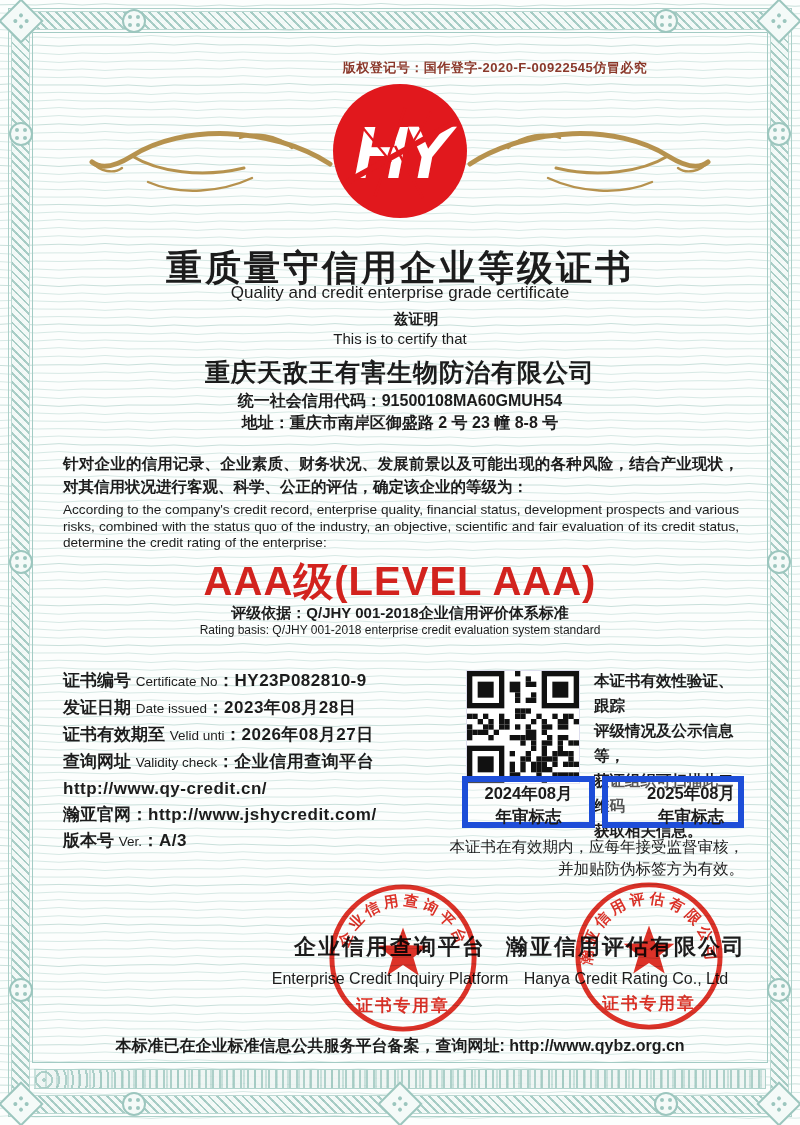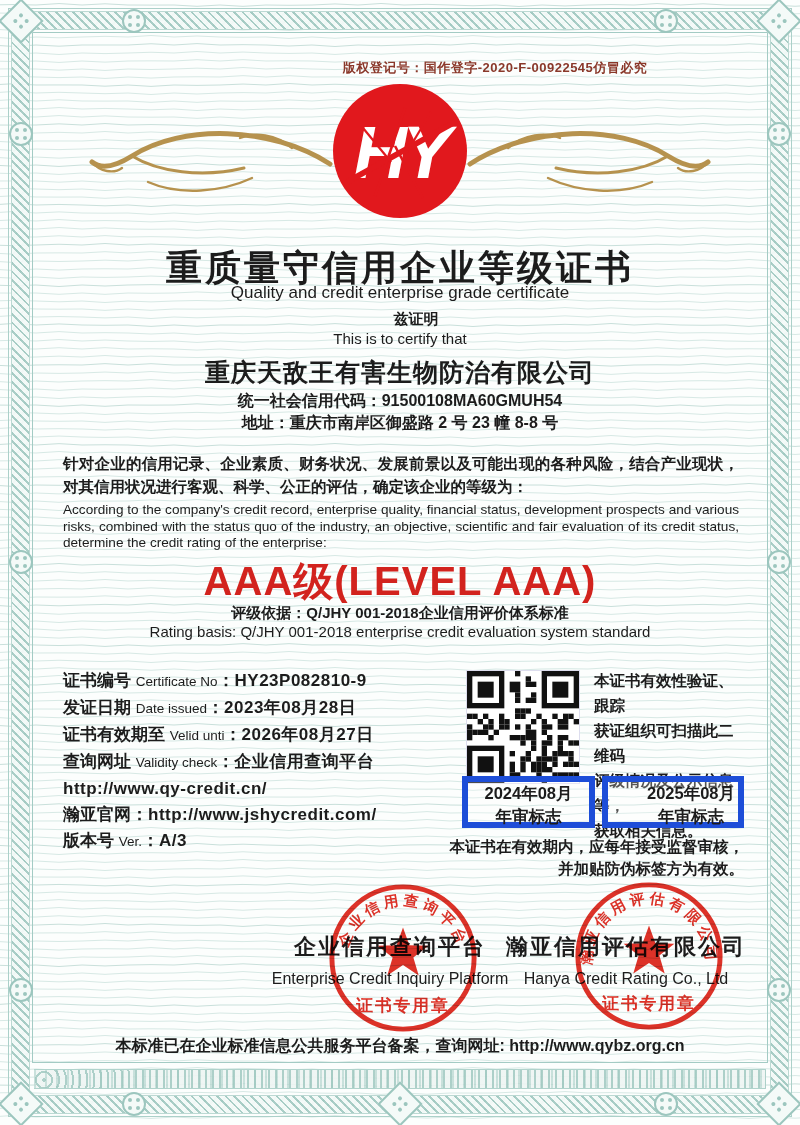"Rating basis: Q/JHY 001-2018 enterprise" .basis-en { font-size: 15px -> 12px }
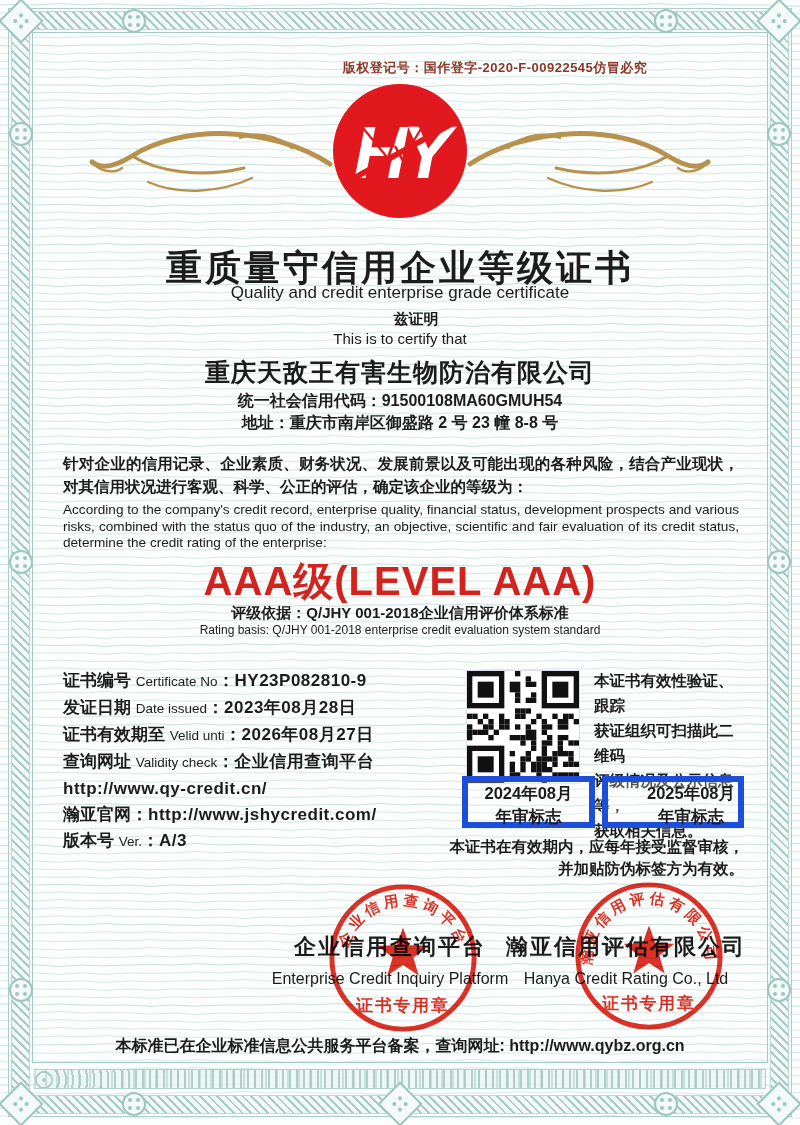"获证组织可扫描此二维码" div { order: before "评级情况及公示信息等，" -> after "评级情况及公示信息等，" }
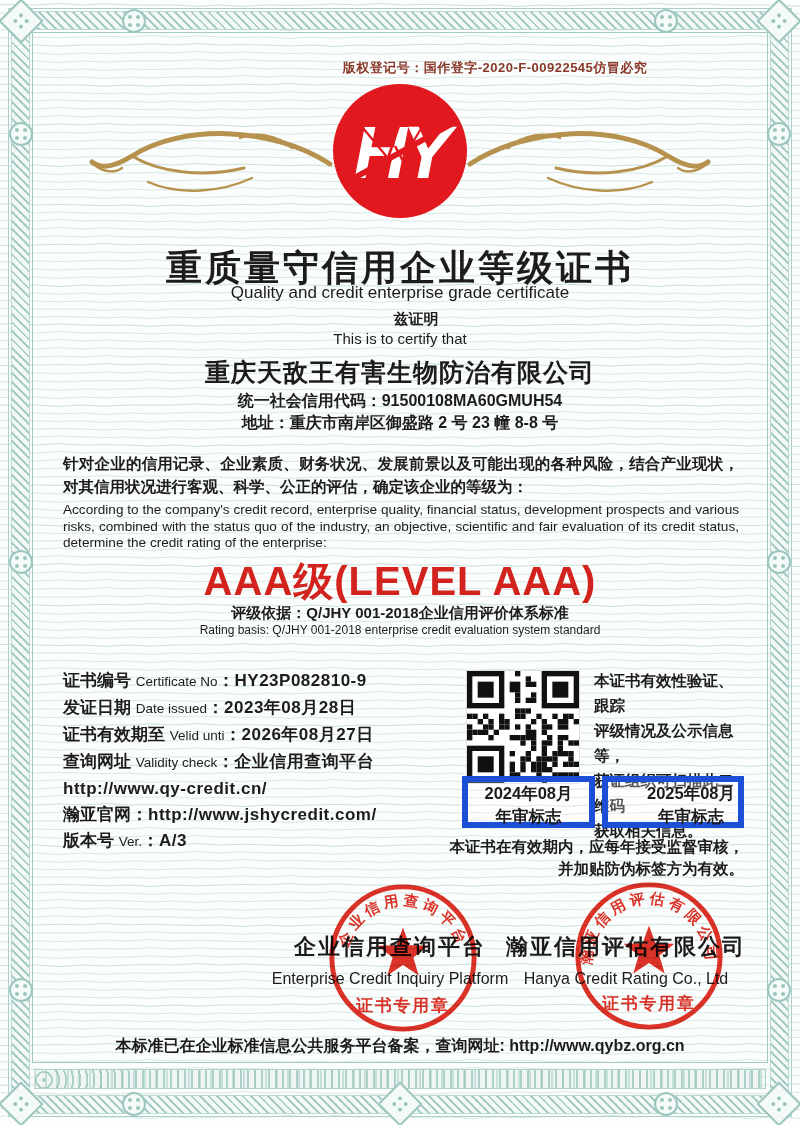"本证书在有效期内，应每年接受监督审核，" .supervision { font-weight: 700 -> 400 }
